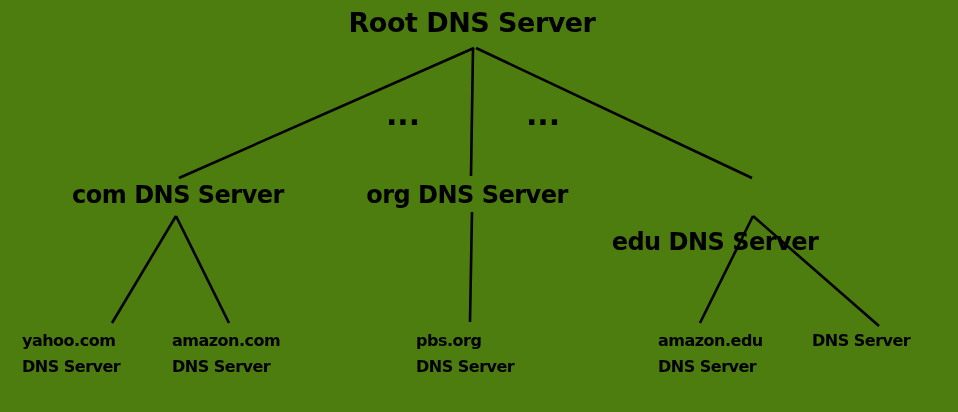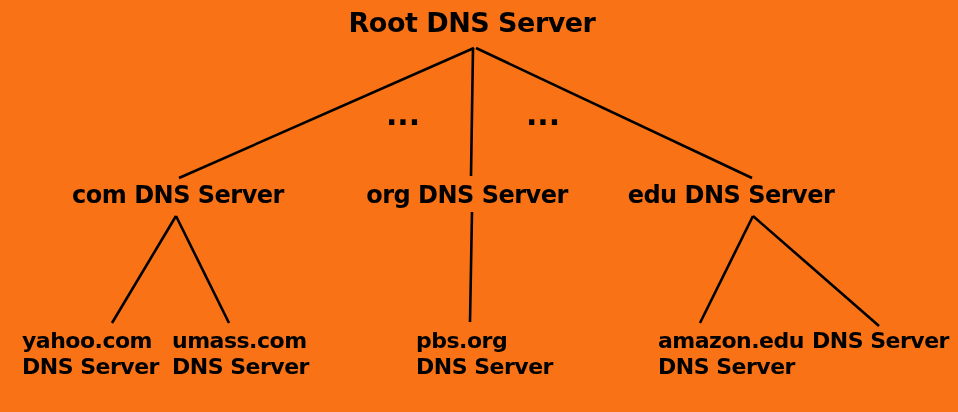"Root DNS Server" .canvas { background: #f97316 -> #4d7c0f }
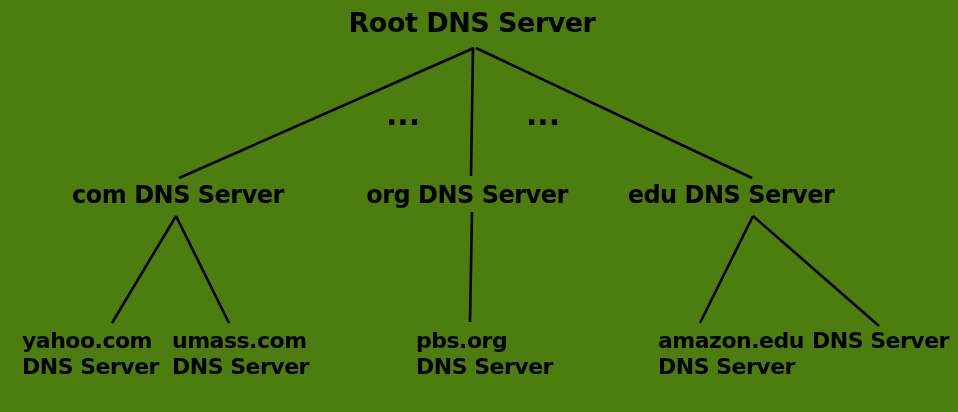"edu DNS Server" .tld.edu { left: 731px -> 715px; margin-top: none -> 47px }
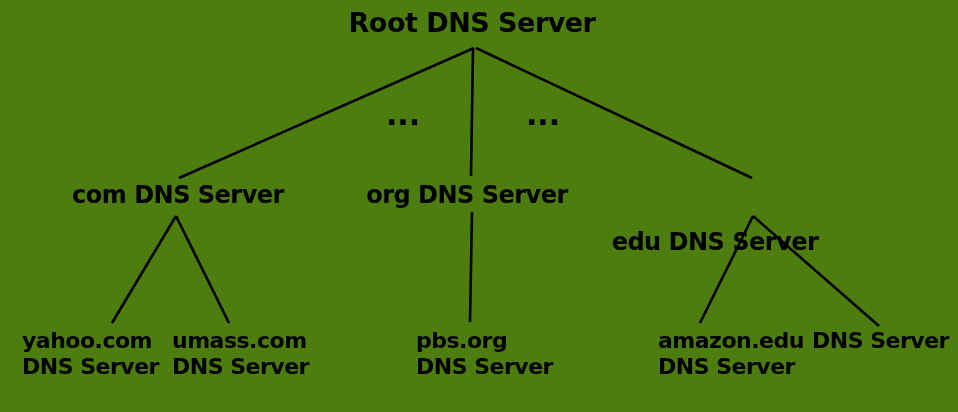"yahoo.com" .leaf { font-size: 22px -> 16px }
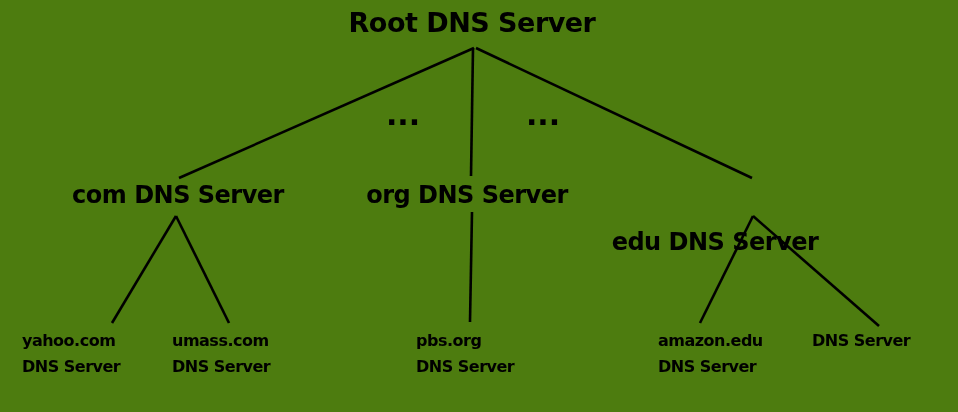"umass.com" div { text: umass.com -> amazon.com }
